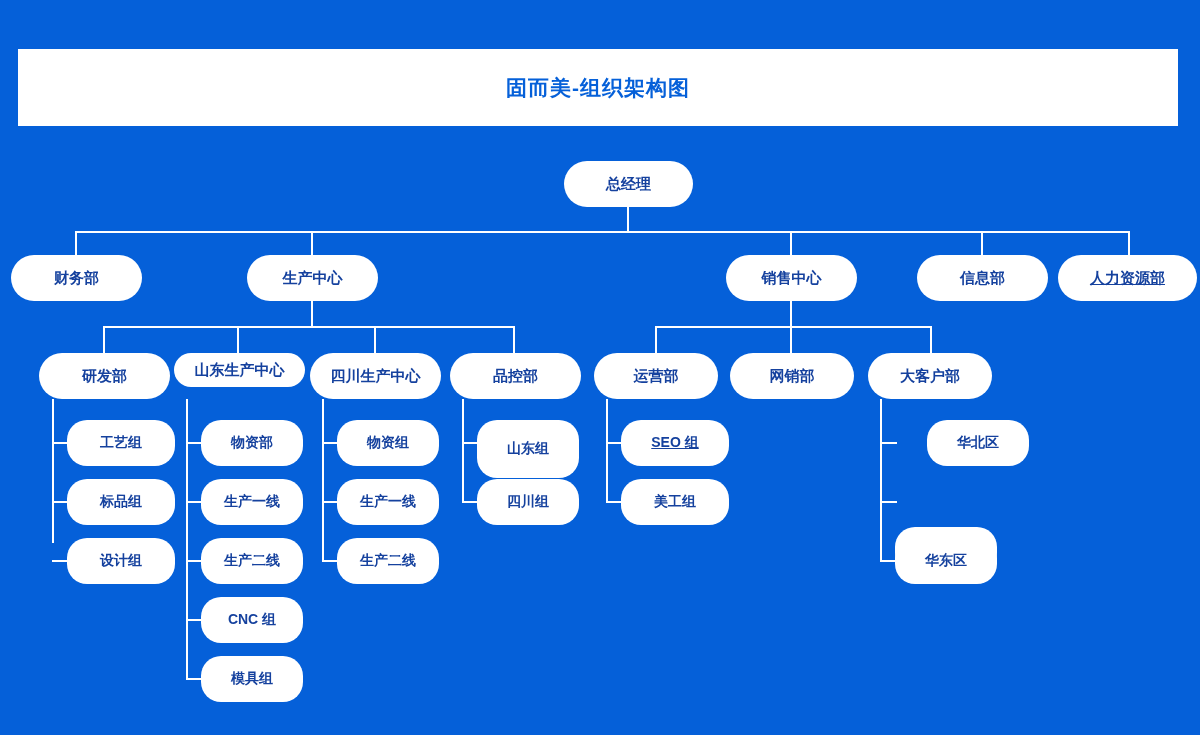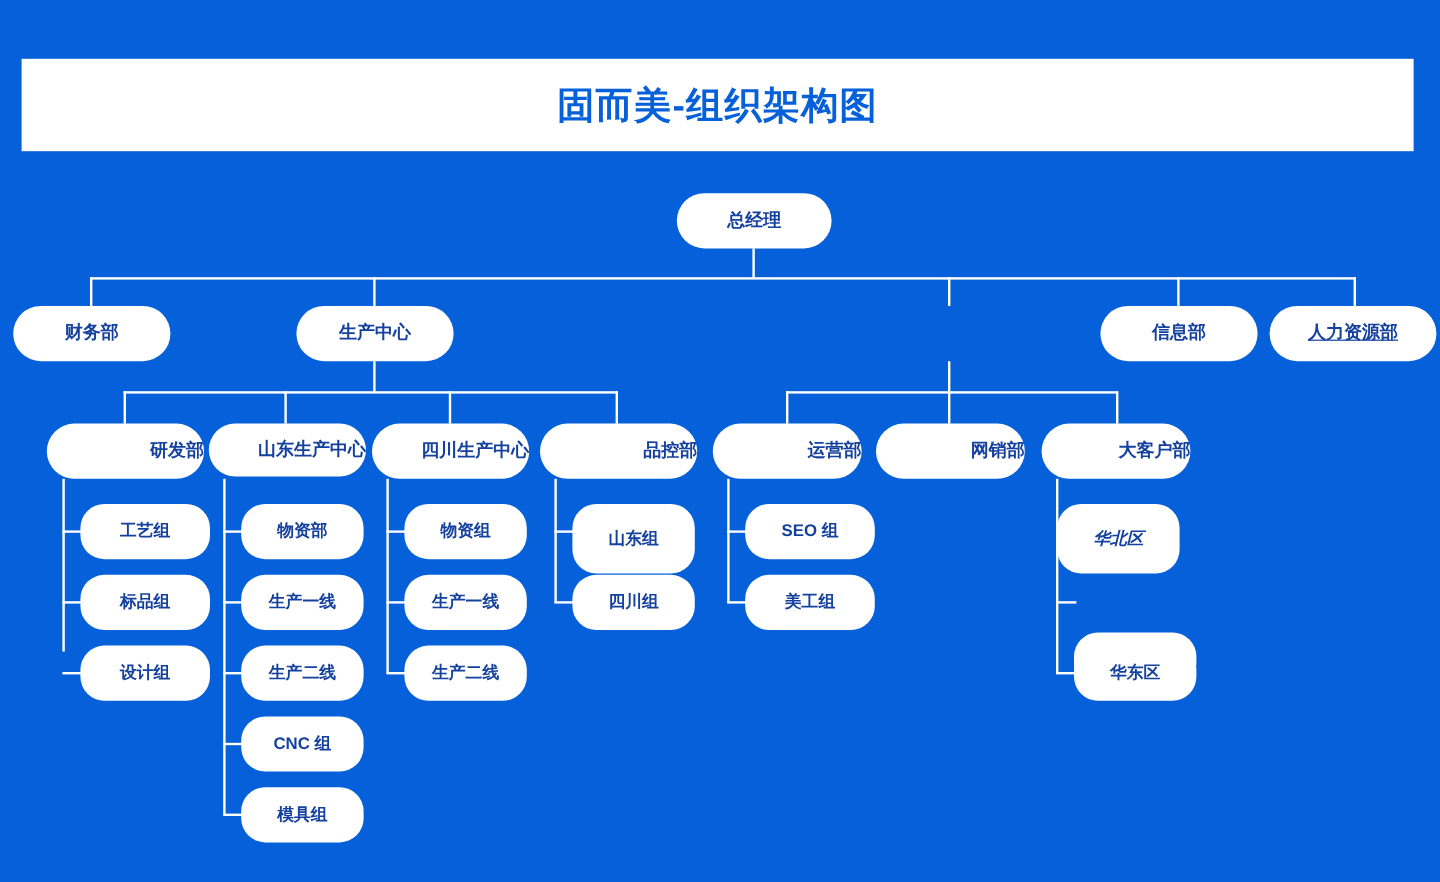"固而美-组织架构图" .banner-title { font-size: 31px -> 21px }
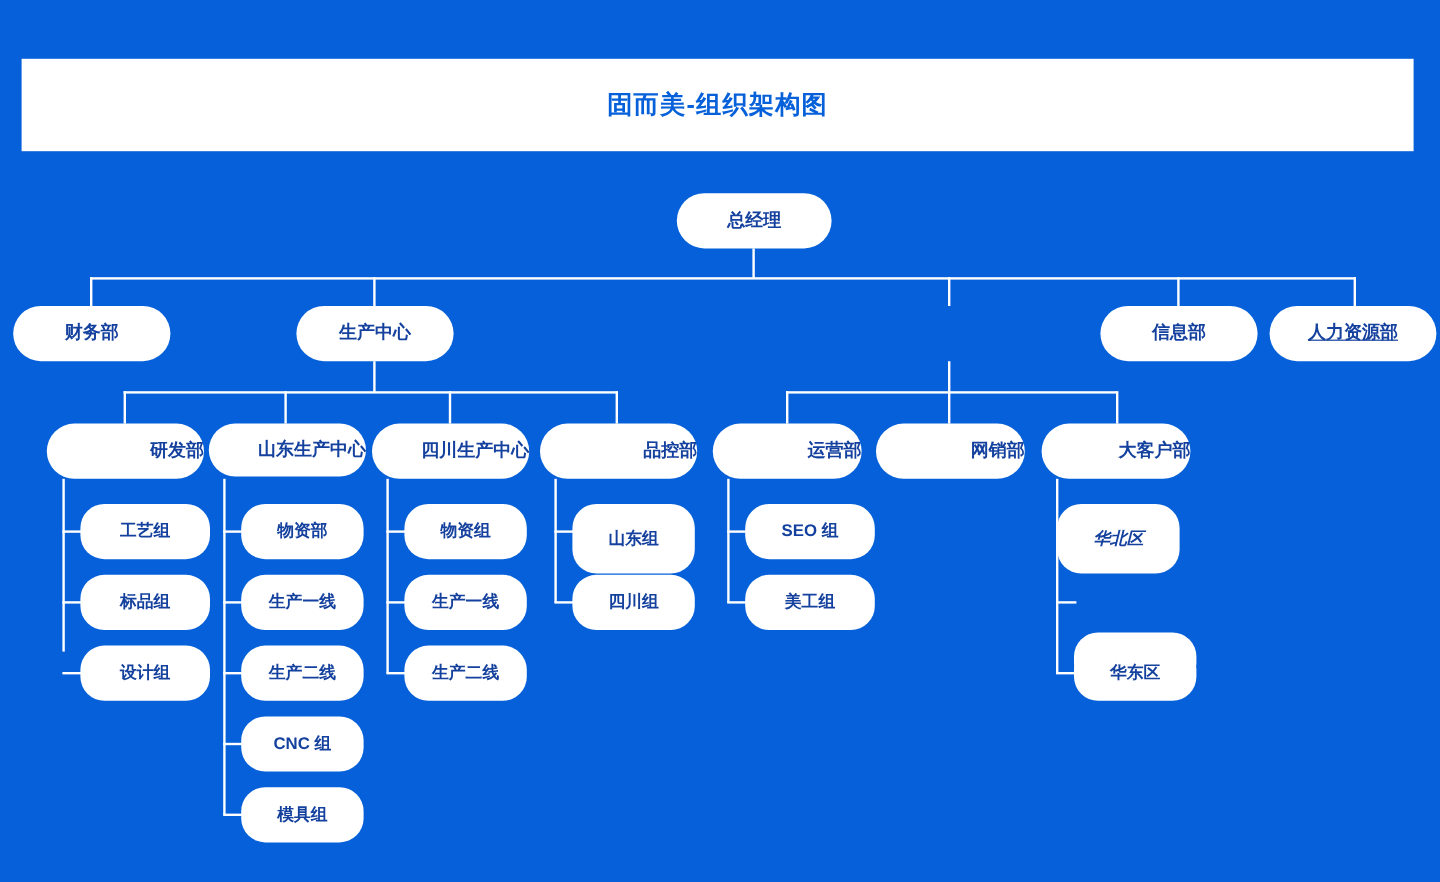"销售中心" div.node { html: none -> <div> <span>销售中心</span> </div> }
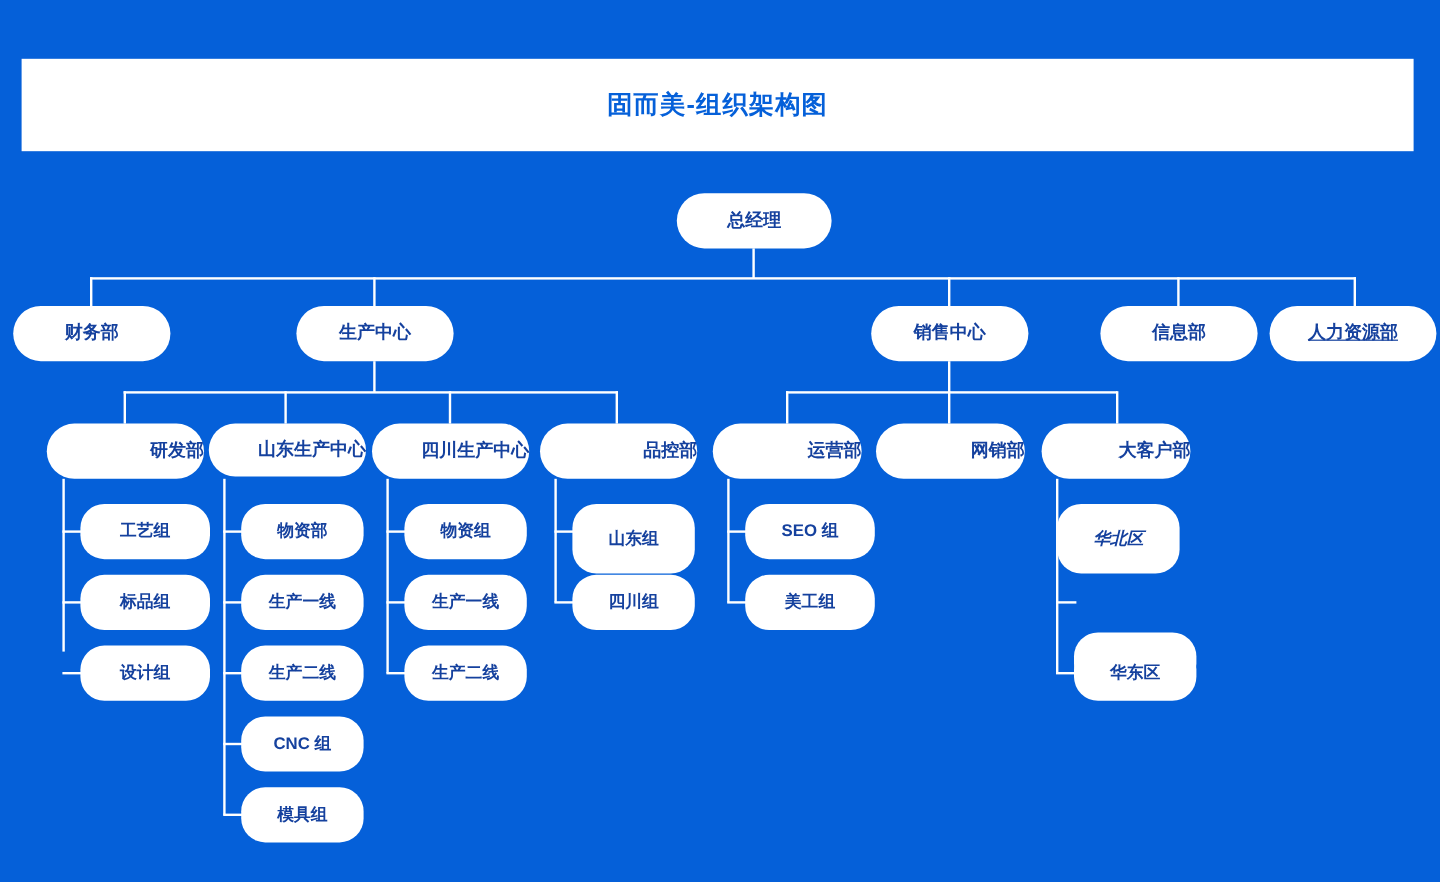"研发部" .node.lvl2 { justify-content: flex-end -> none }
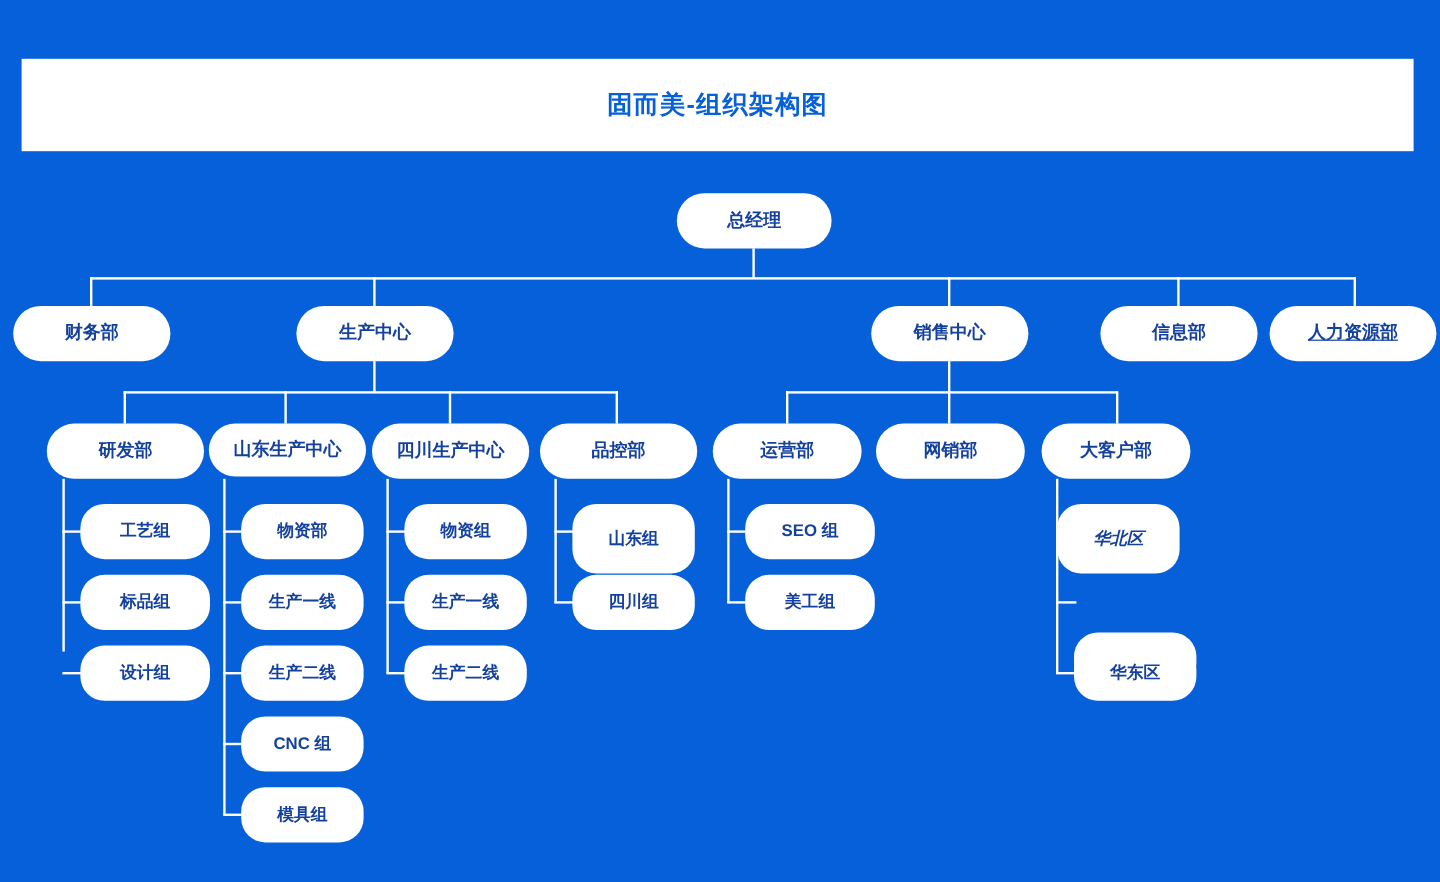"山东生产中心" div.node { height: 44px -> 34px }
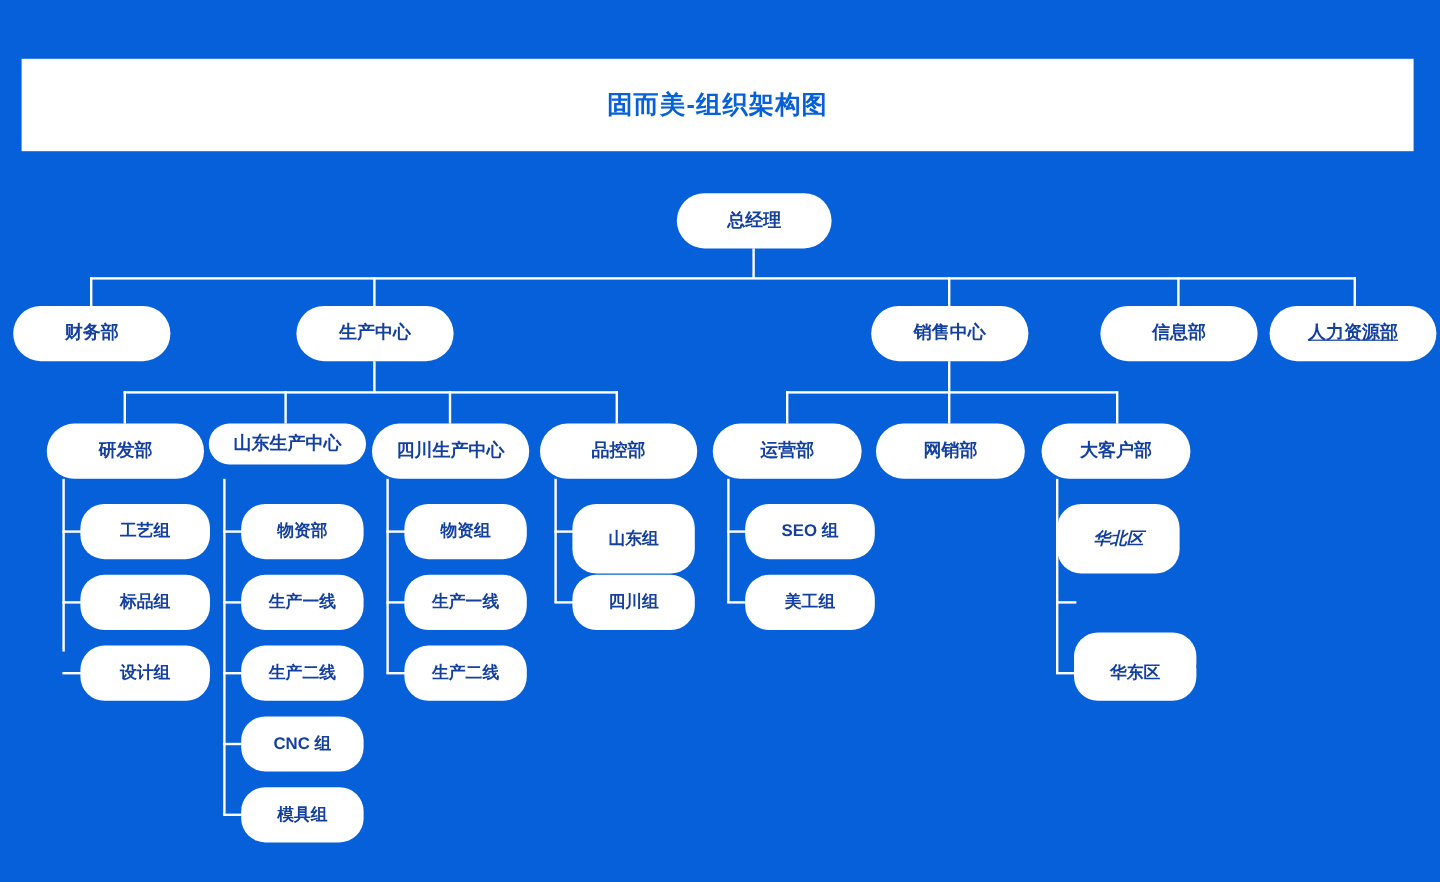"SEO 组" div.node { text-decoration: none -> underline }
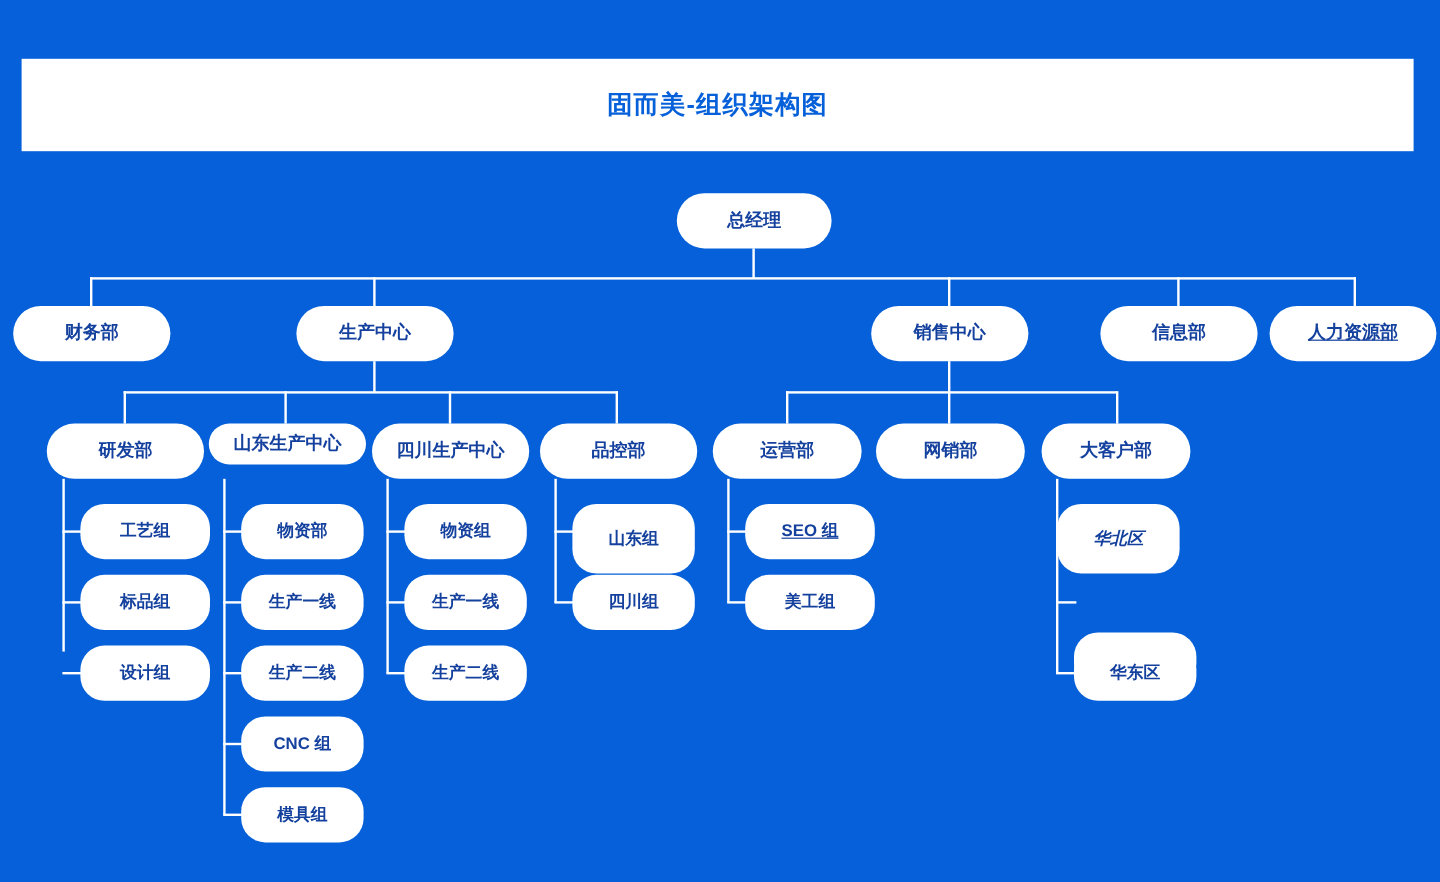"华北区" div.node { font-style: italic -> none; height: 58px -> 46px; left: 881px -> 927px }
